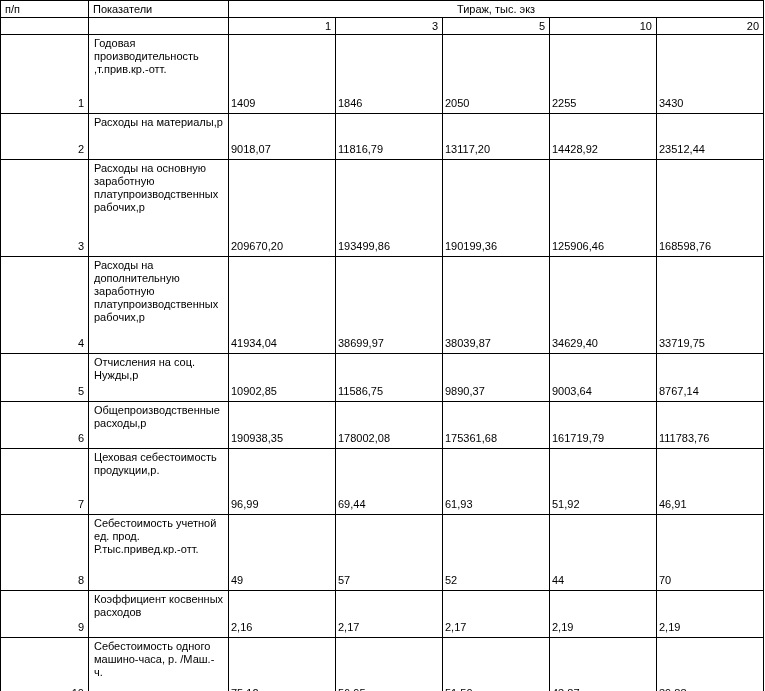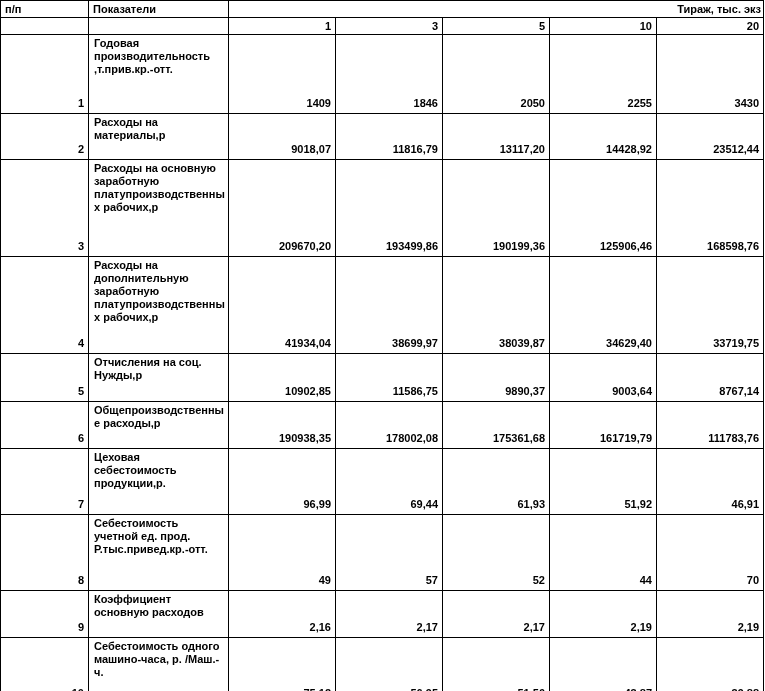"п/п" #sheet { font-weight: bold -> none }
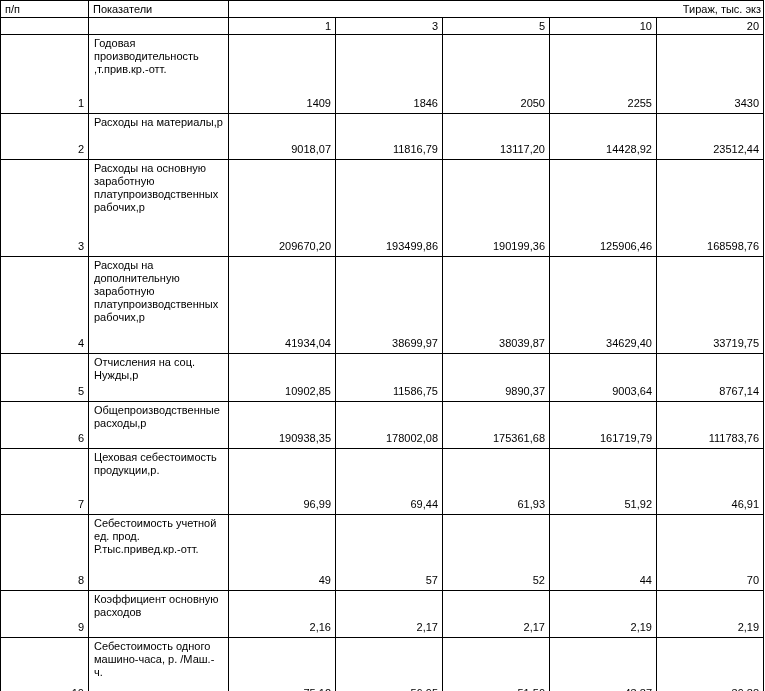"Тираж, тыс. экз" .head-center { text-align: right -> center }
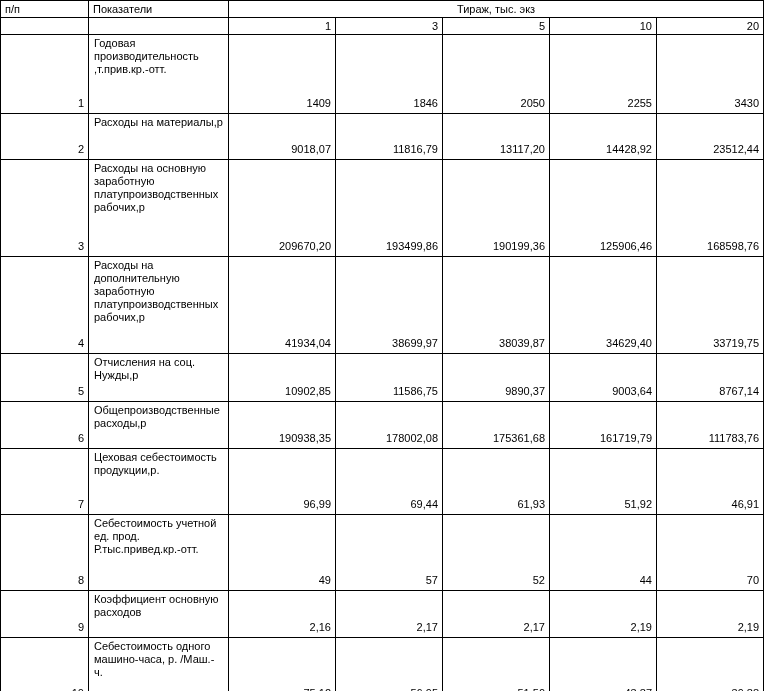"1409" .num-bottom { text-align: right -> none }
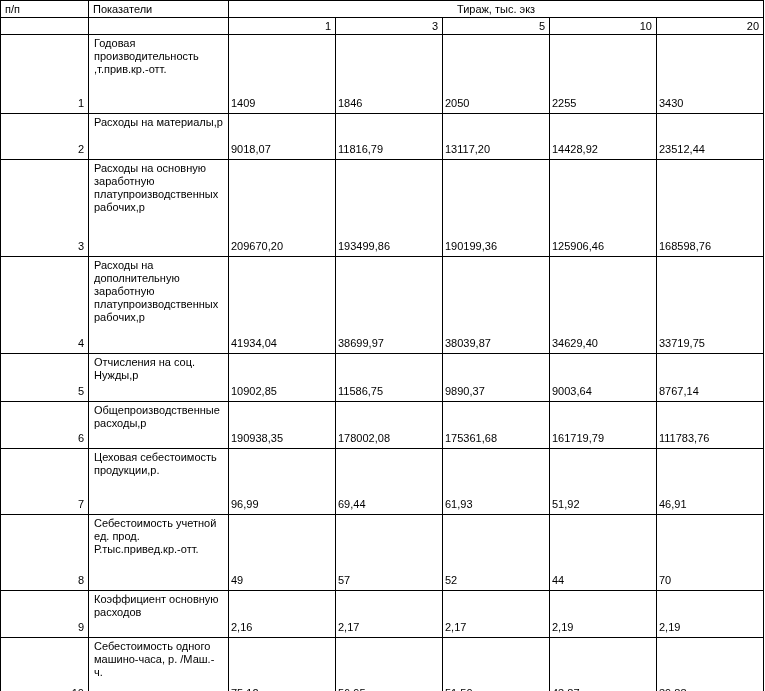"Коэффициент основную расходов" div.label-text { text: основную -> косвенных }
